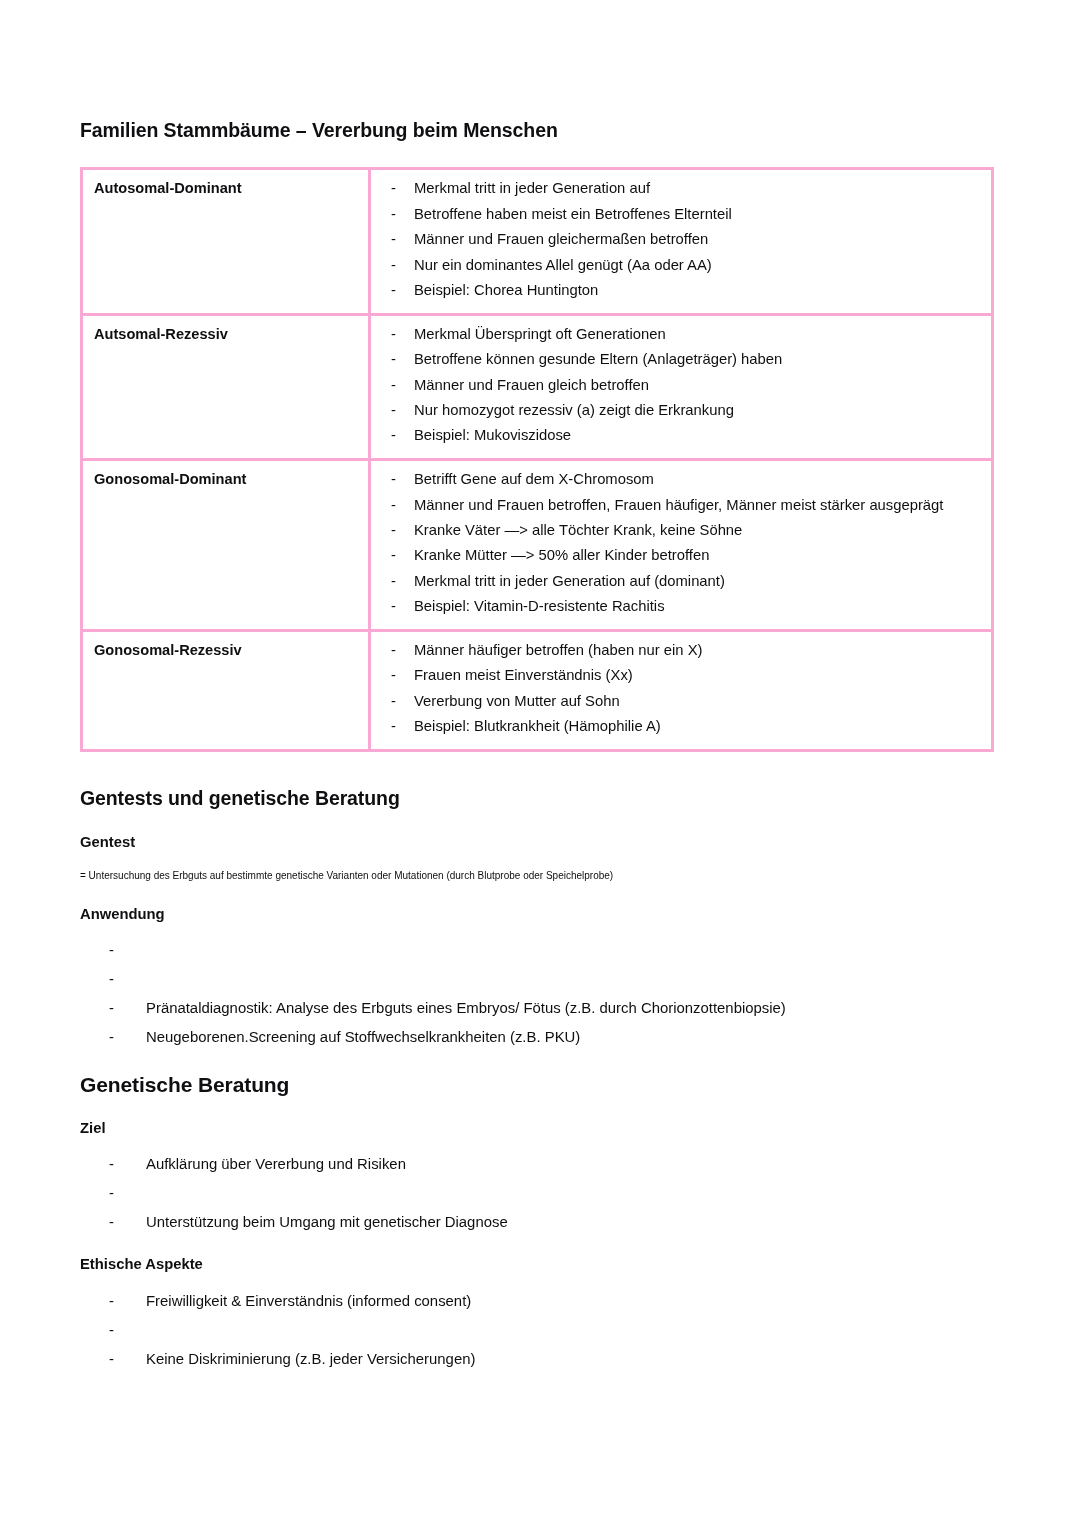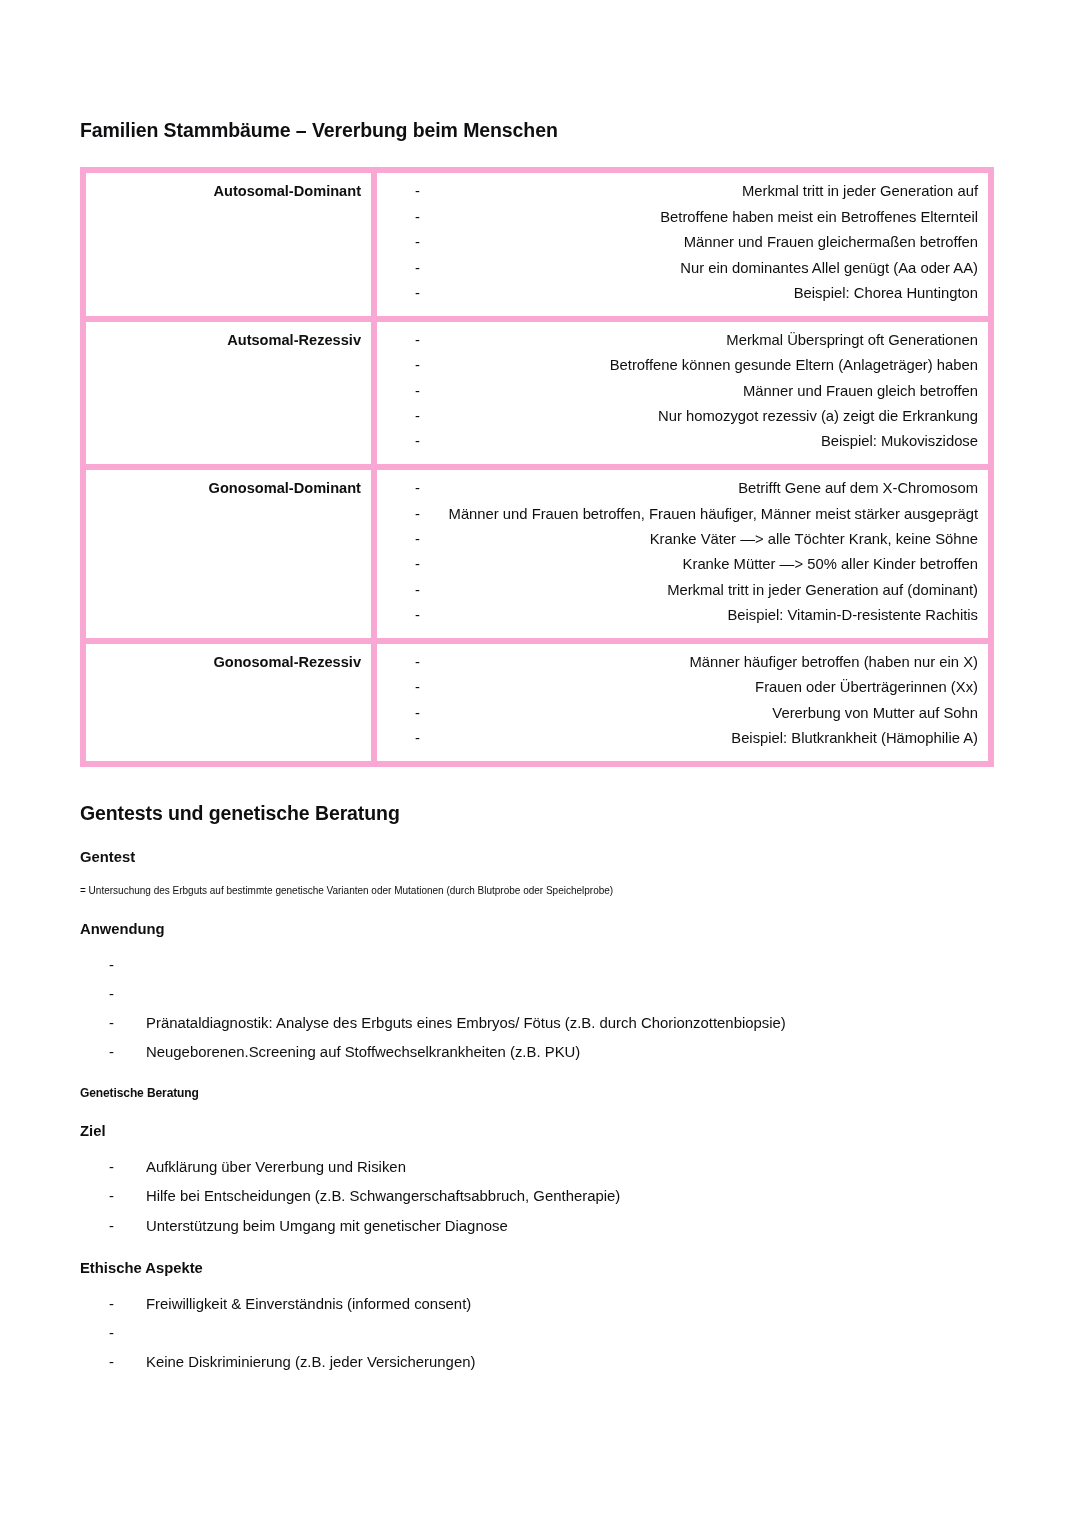"Autosomal-Dominant" .pedigree-table td { border: 6px solid #f9a8d4 -> 3px solid #f9a8d4; text-align: right -> none }
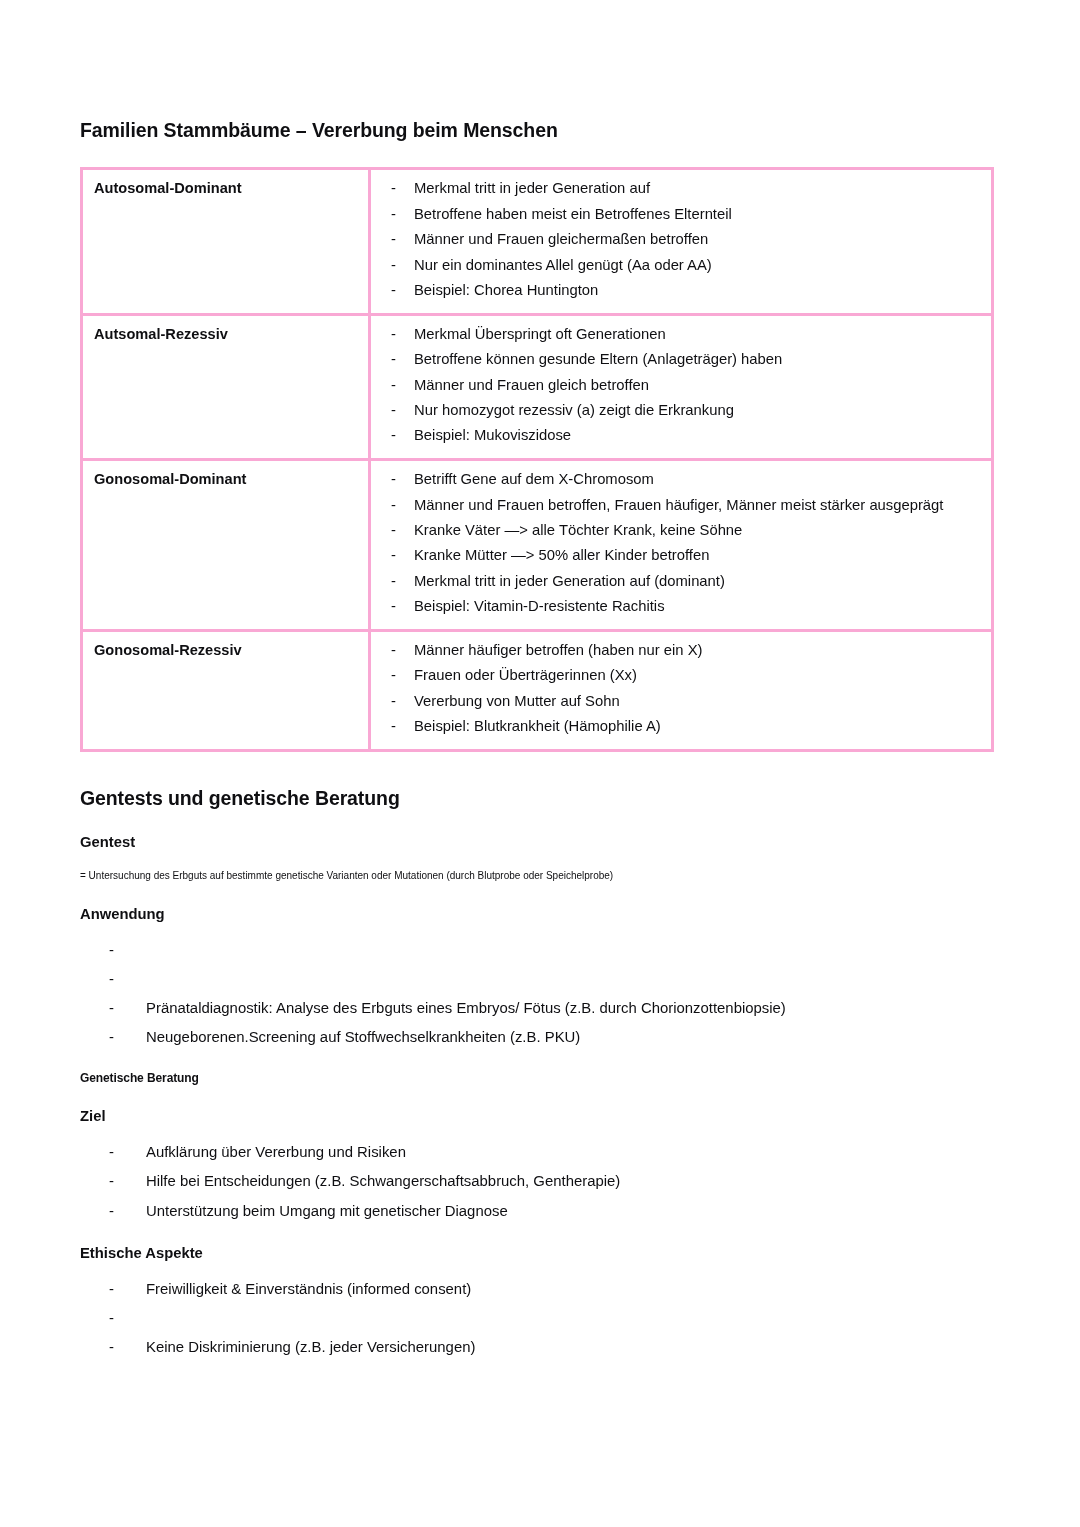"Frauen oder Überträgerinnen (Xx)" span.b-text { text: oder Überträgerinnen -> meist Einverständnis }
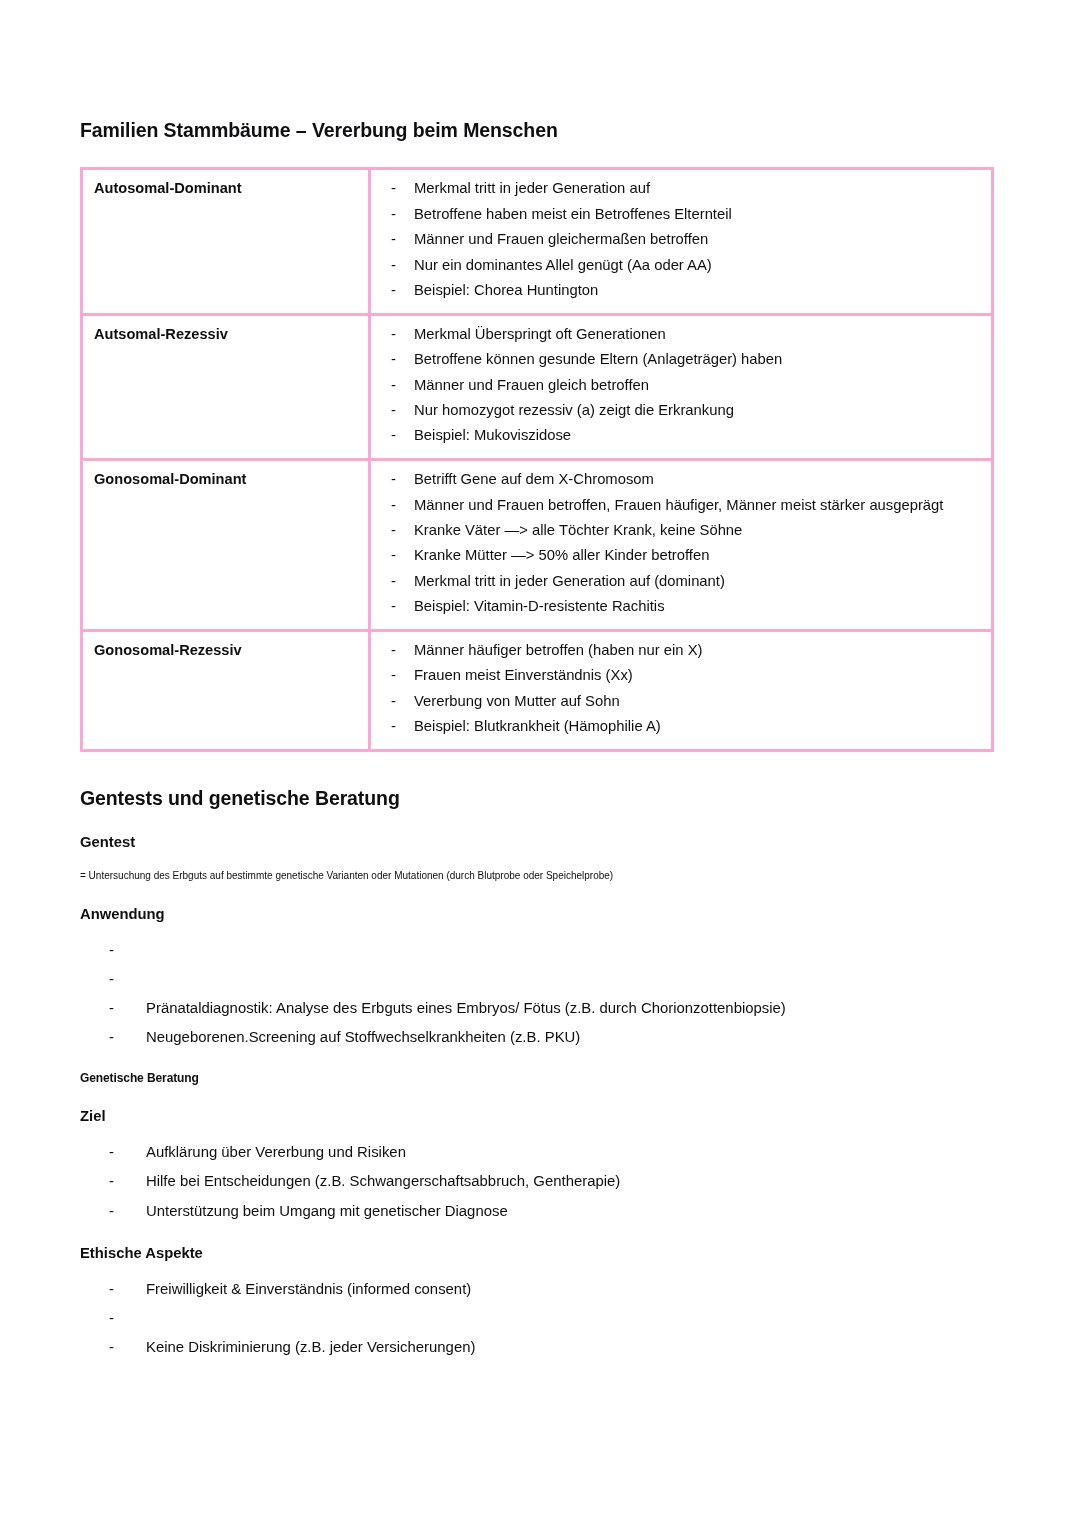"Genetische Beratung" h3.section-title { font-size: 12px -> 21px }
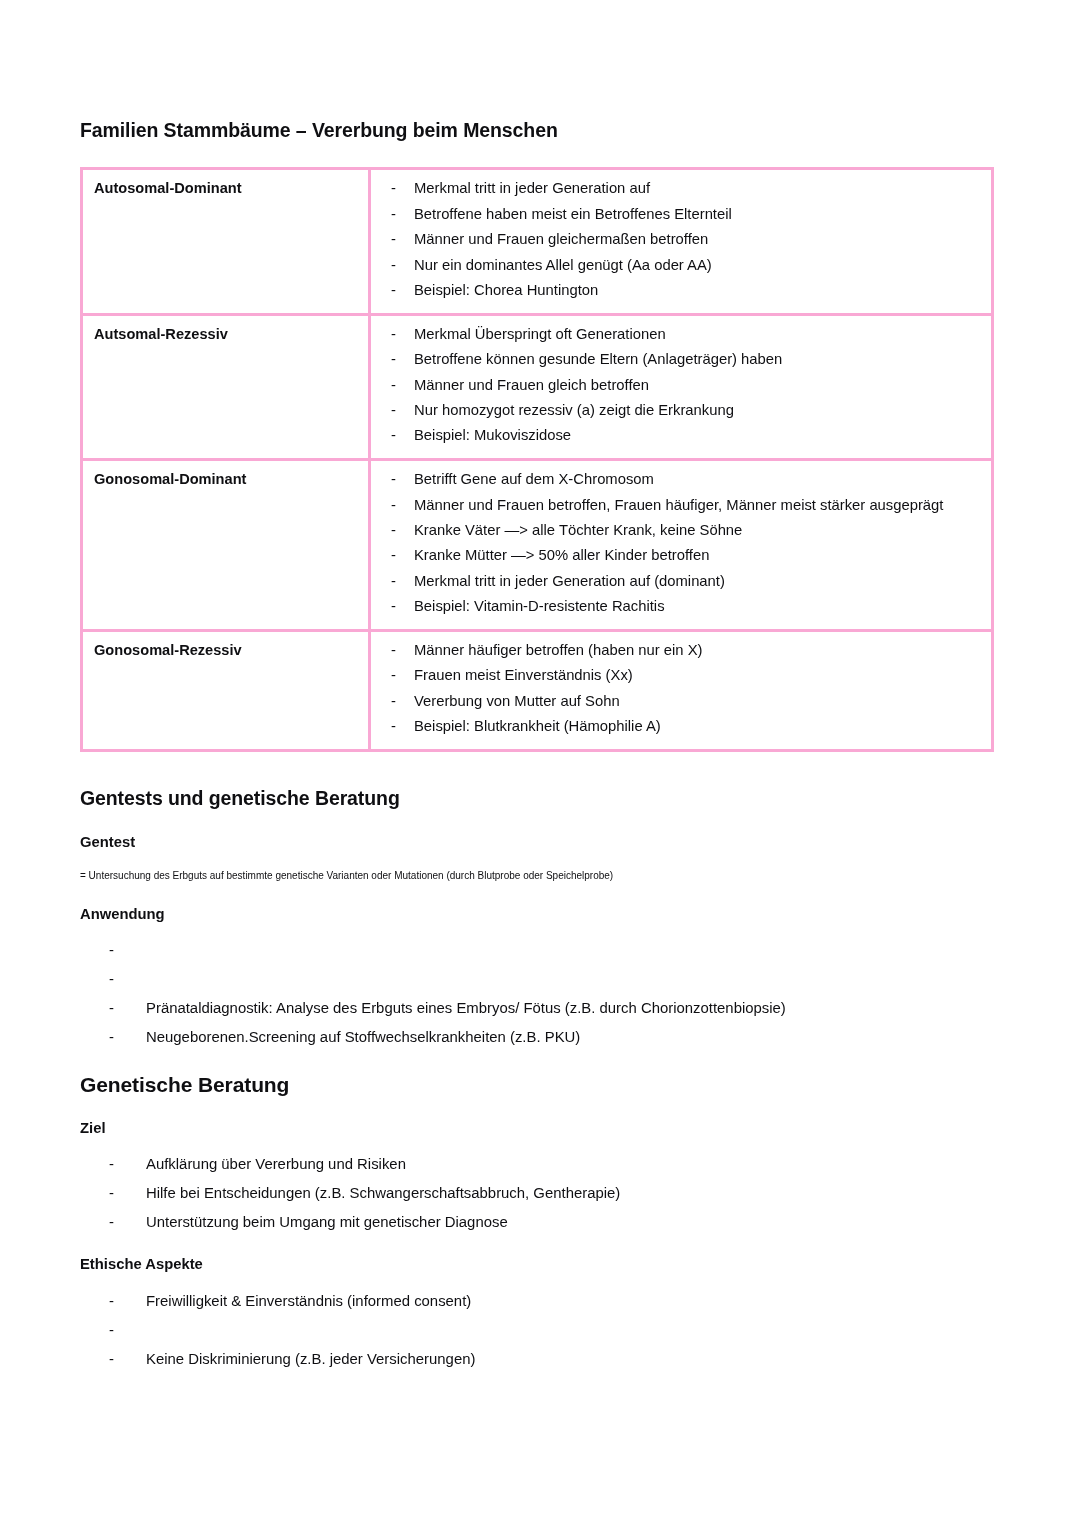"Hilfe bei Entscheidungen (z.B." span.li-text { html: <span>Hilfe bei Entscheidungen (z.B. Schwangerschaftsabbruch, Gentherapie)</span> -> none }
